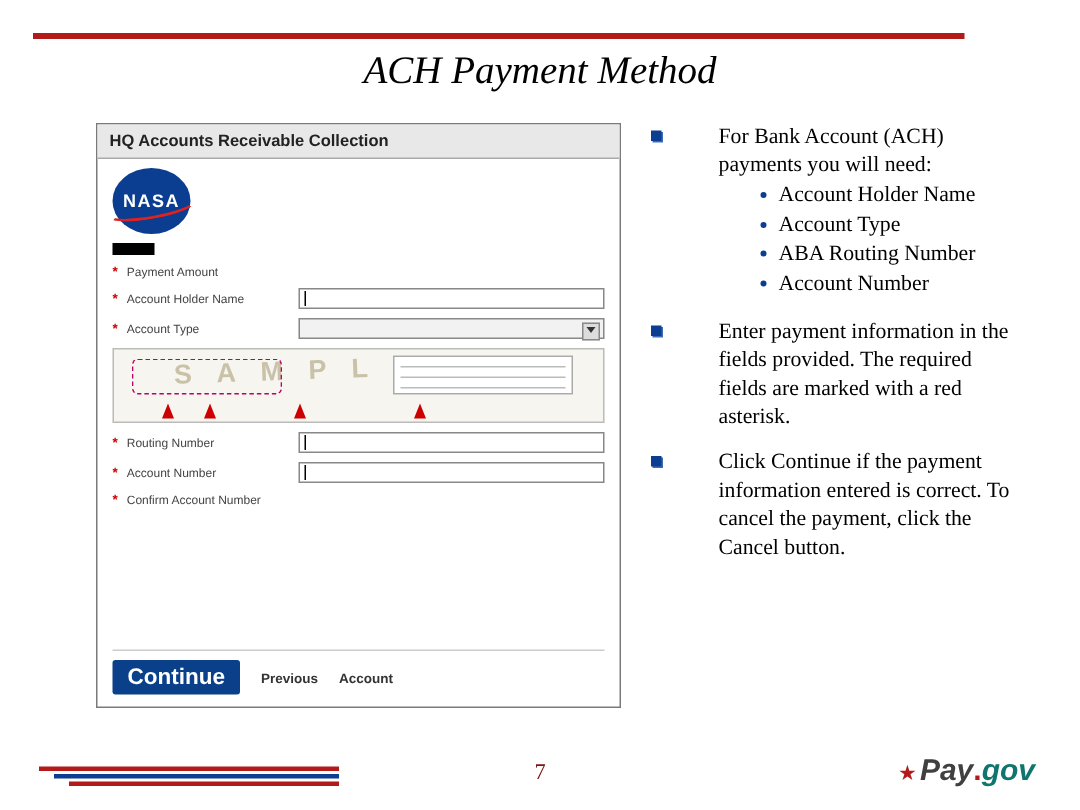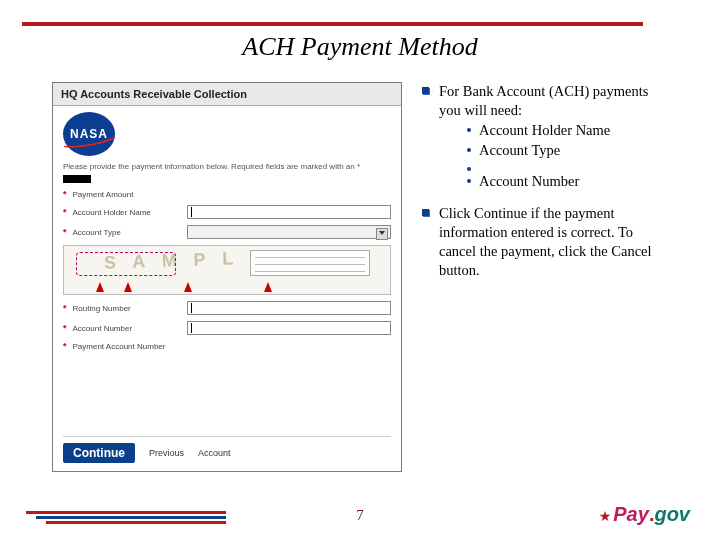"HQ Accounts Receivable Collection" .content { left: 28px -> 40px }
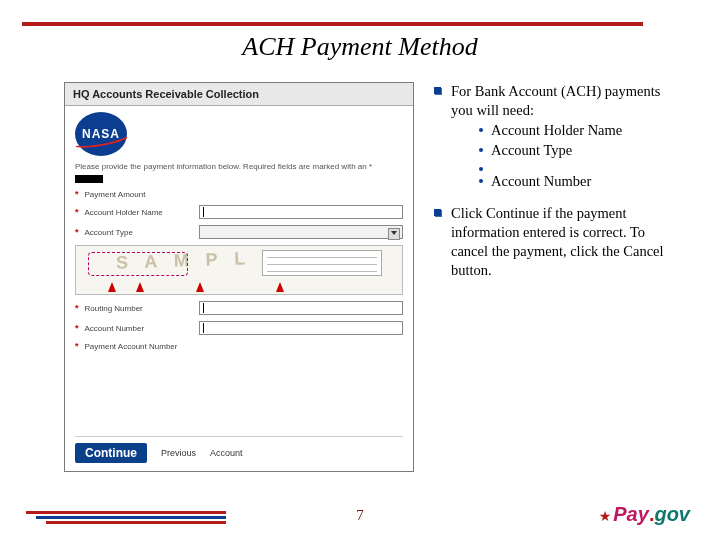"For Bank Account (ACH) payments" .bullet-row { gap: none -> 28px }
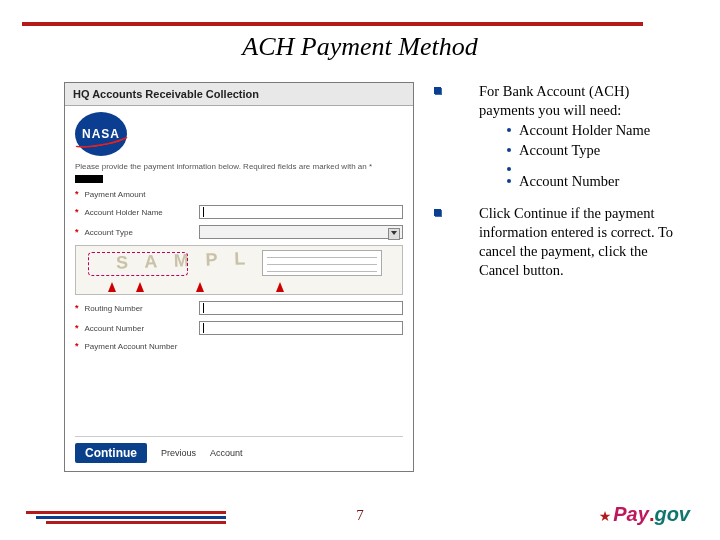"Please provide the payment information" div.instr { html: <div>Please provide the payment information below. Required fields are marked with an *</div> -> none }
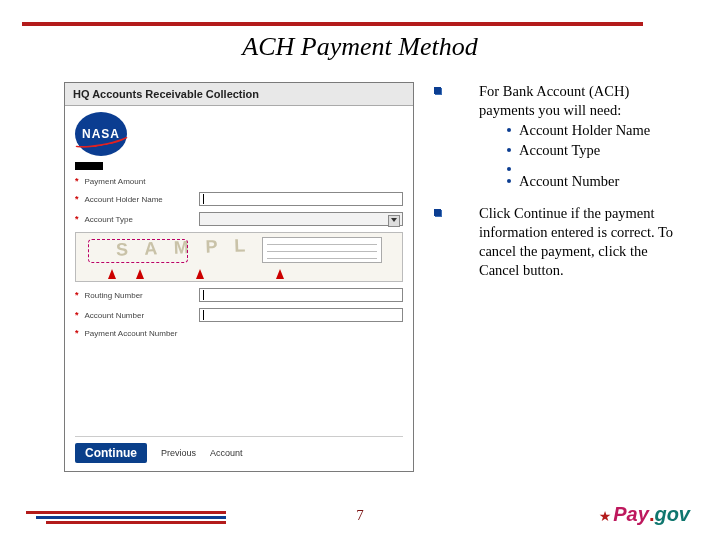"ABA Routing Number" span { html: none -> <span>ABA Routing Number</span> }
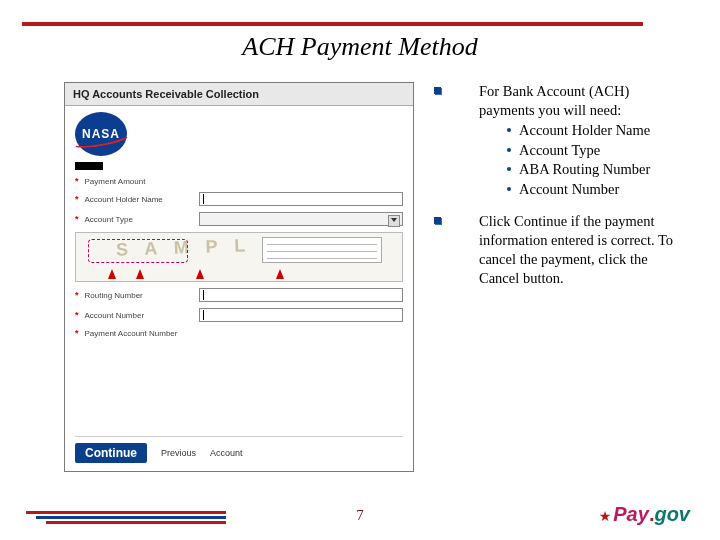"Enter payment information in the" div.bullet-row { html: none -> <div> <div></div> <div>Enter payment information in the fields provided. The required fields are marked with a red asterisk.</div> </div> }
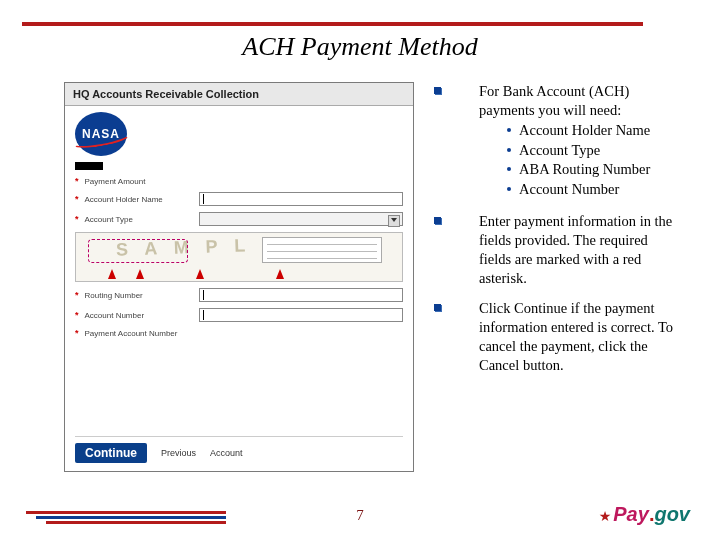"Payment Account Number" span.field-label { text: Payment -> Confirm }
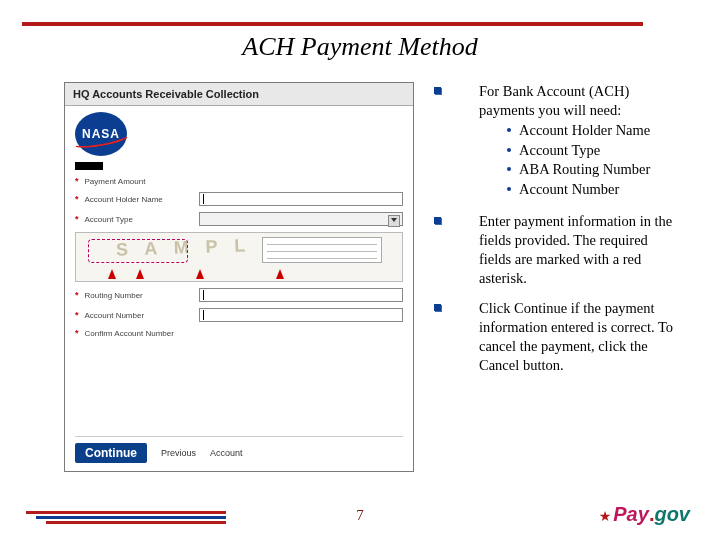"Continue" .btn-cont { font-size: 12px -> 15px }
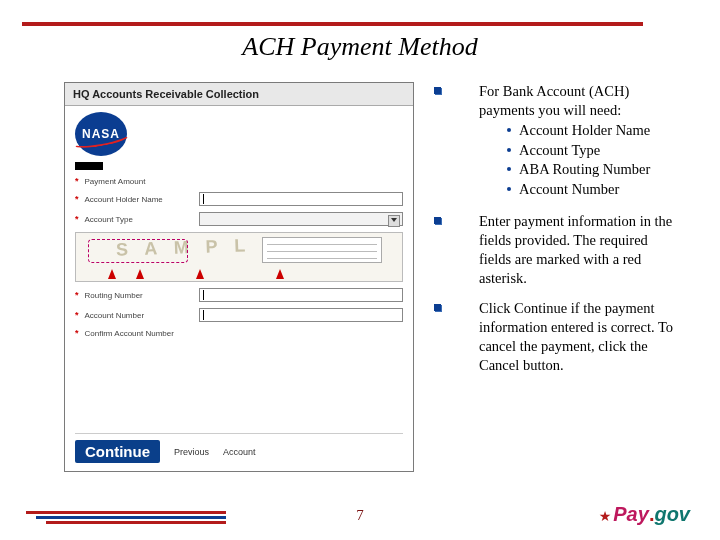"Previous" .btn-text { font-weight: normal -> bold }
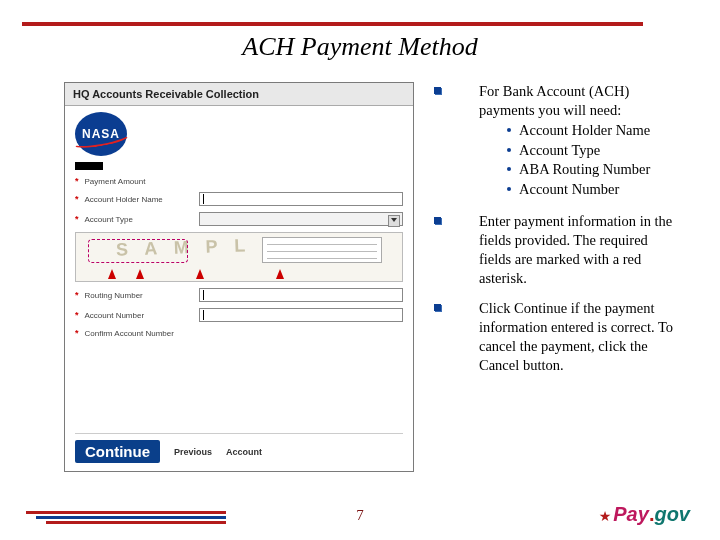"Pay" .paygov .pay { color: #be185d -> #404040 }
